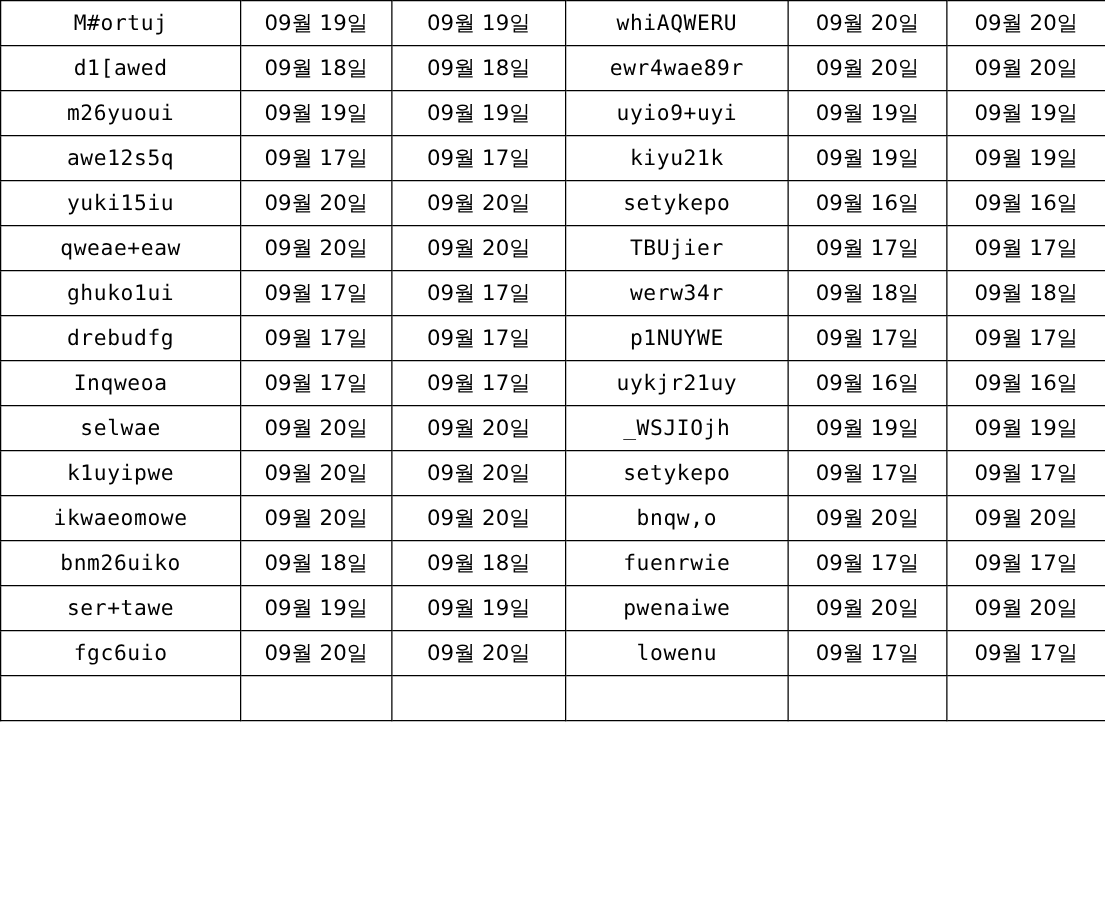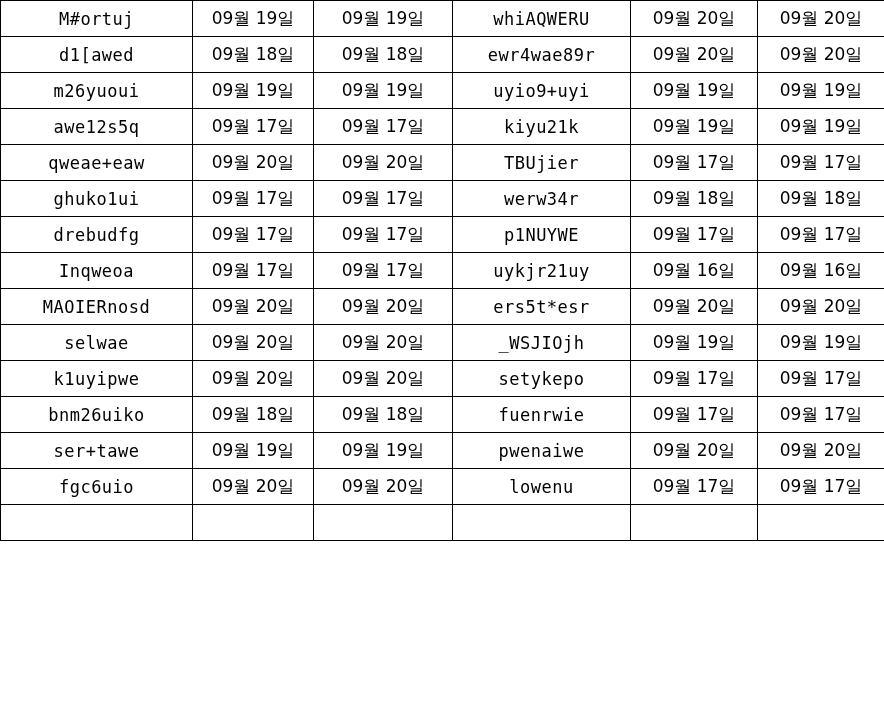"yuki15iu" tr { html: none -> <tr> <td>yuki15iu</td> <td>09월 20일</td> <td>09월 20일</td> <td>setykepo</td> <td>09월 16일</td> <td>09월 16일</td> </tr> }
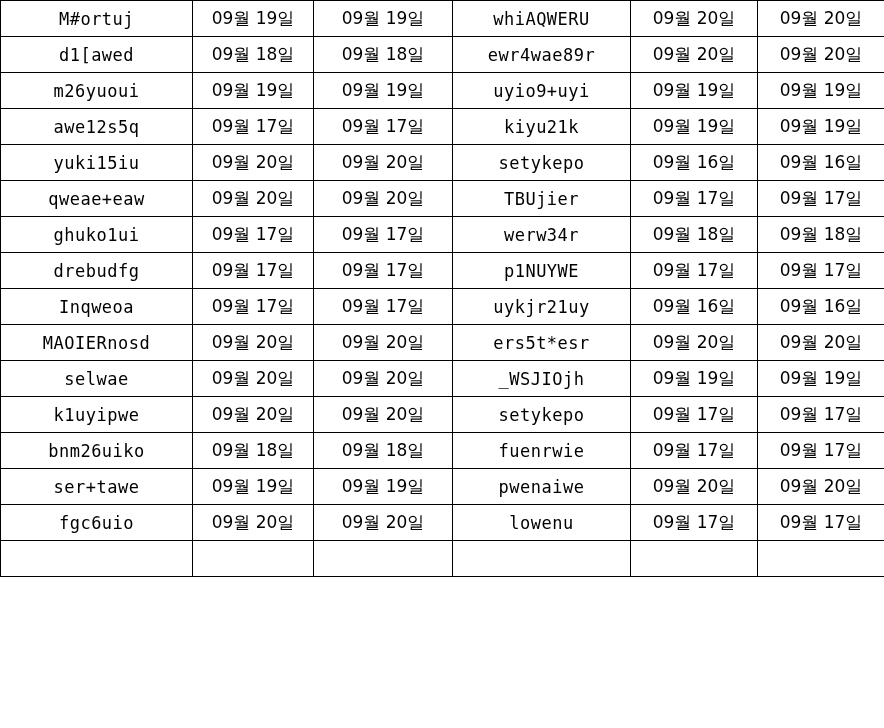"MAOIERnosd" tr { html: <tr> <td>MAOIERnosd</td> <td>09월 20일</td> <td>09월 20일</td> <td>ers5t*esr</td> <td>09월 20일</td> <td>09월 20일</td> </tr> -> none }
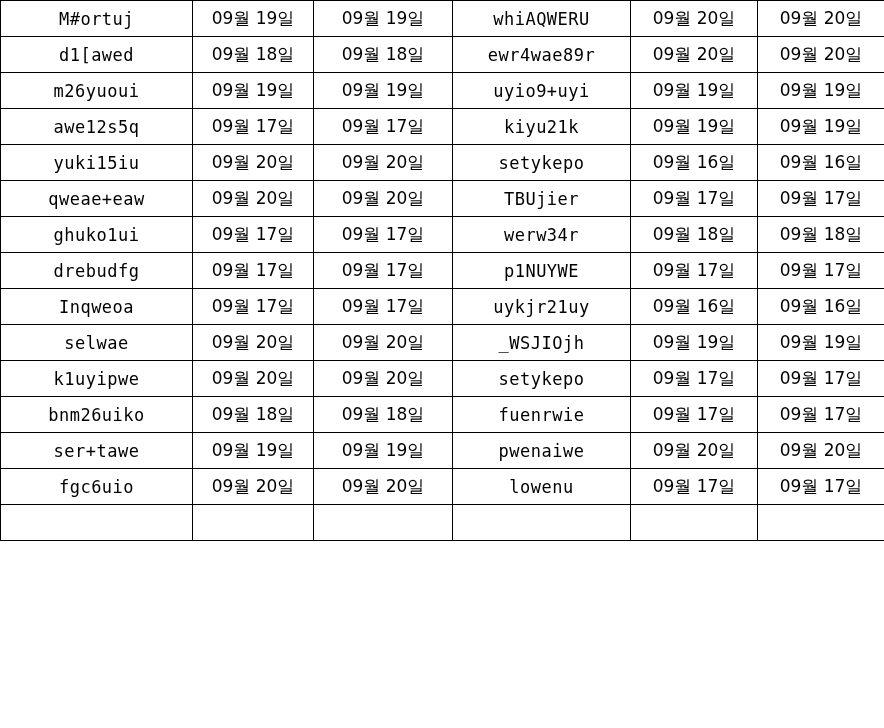"ikwaeomowe" tr { html: none -> <tr> <td>ikwaeomowe</td> <td>09월 20일</td> <td>09월 20일</td> <td>bnqw,o</td> <td>09월 20일</td> <td>09월 20일</td> </tr> }
